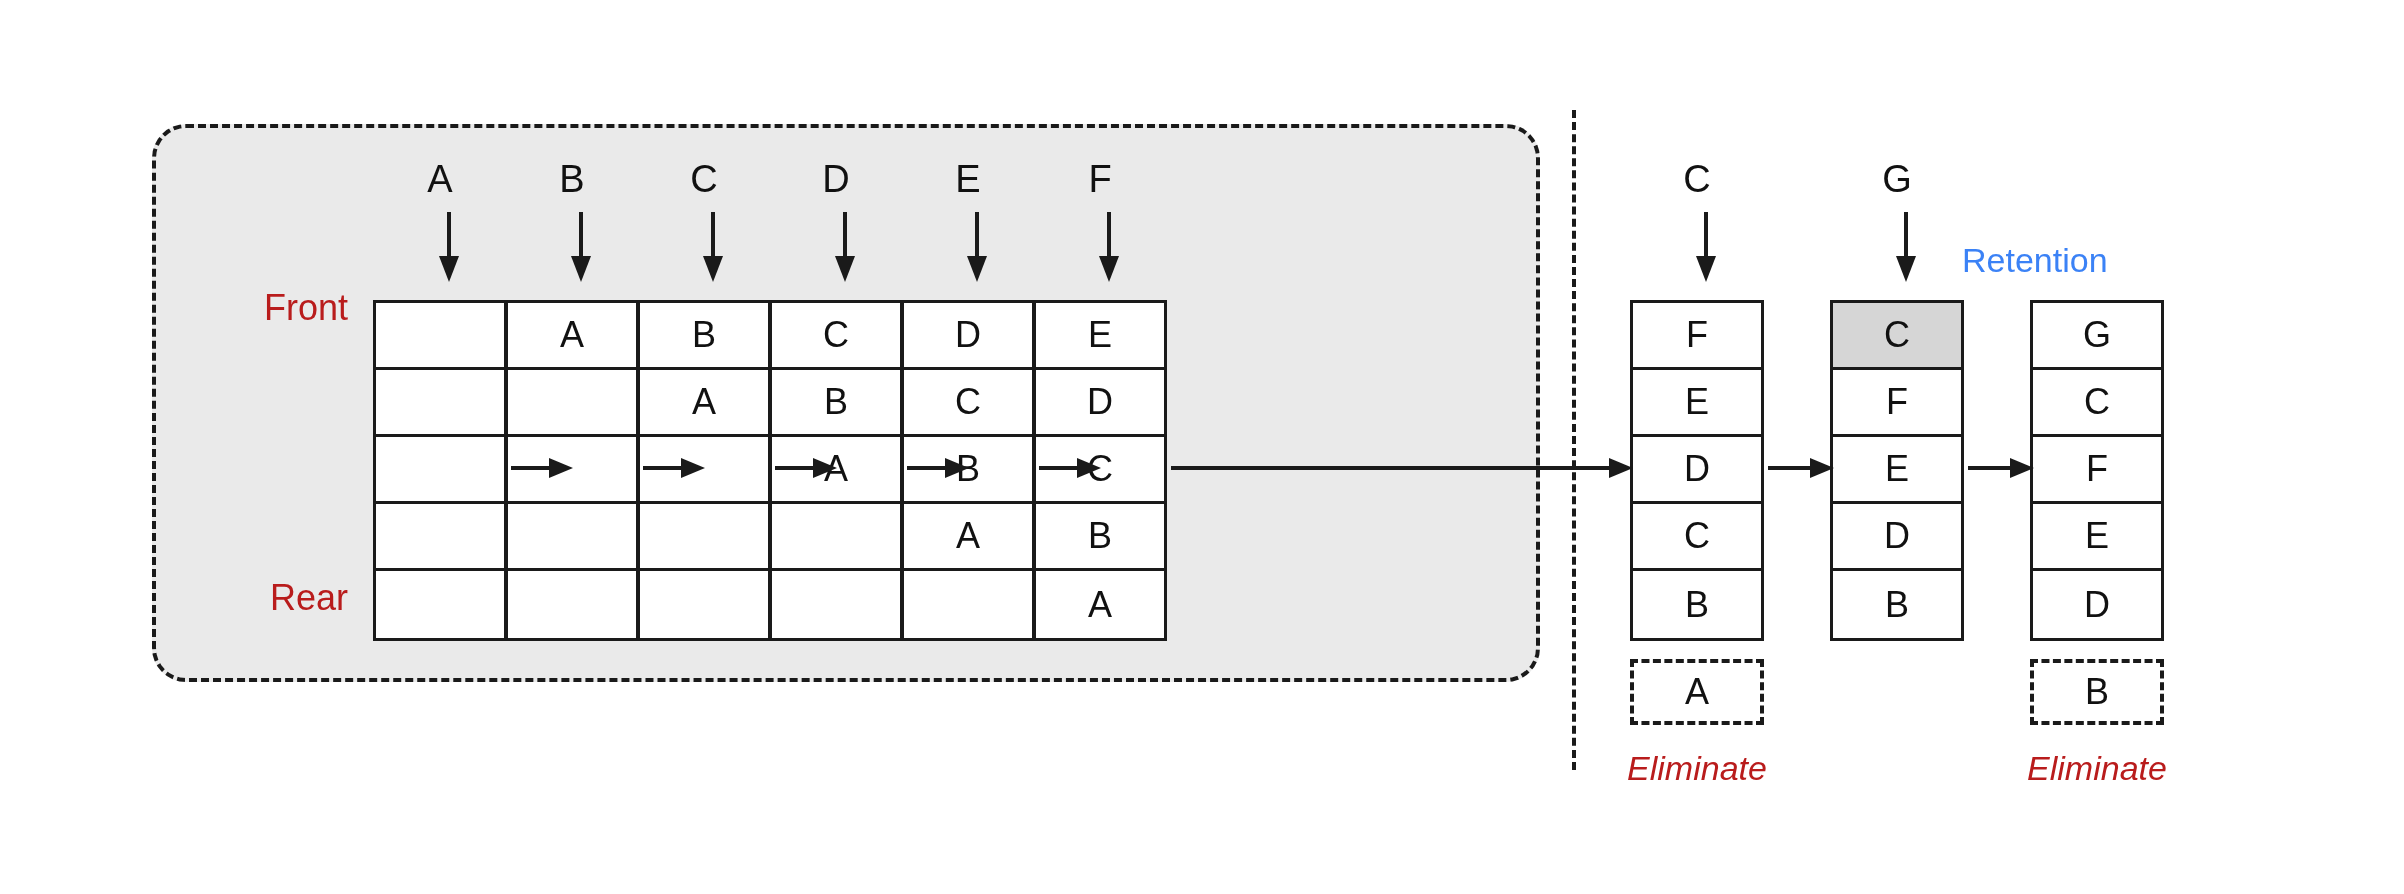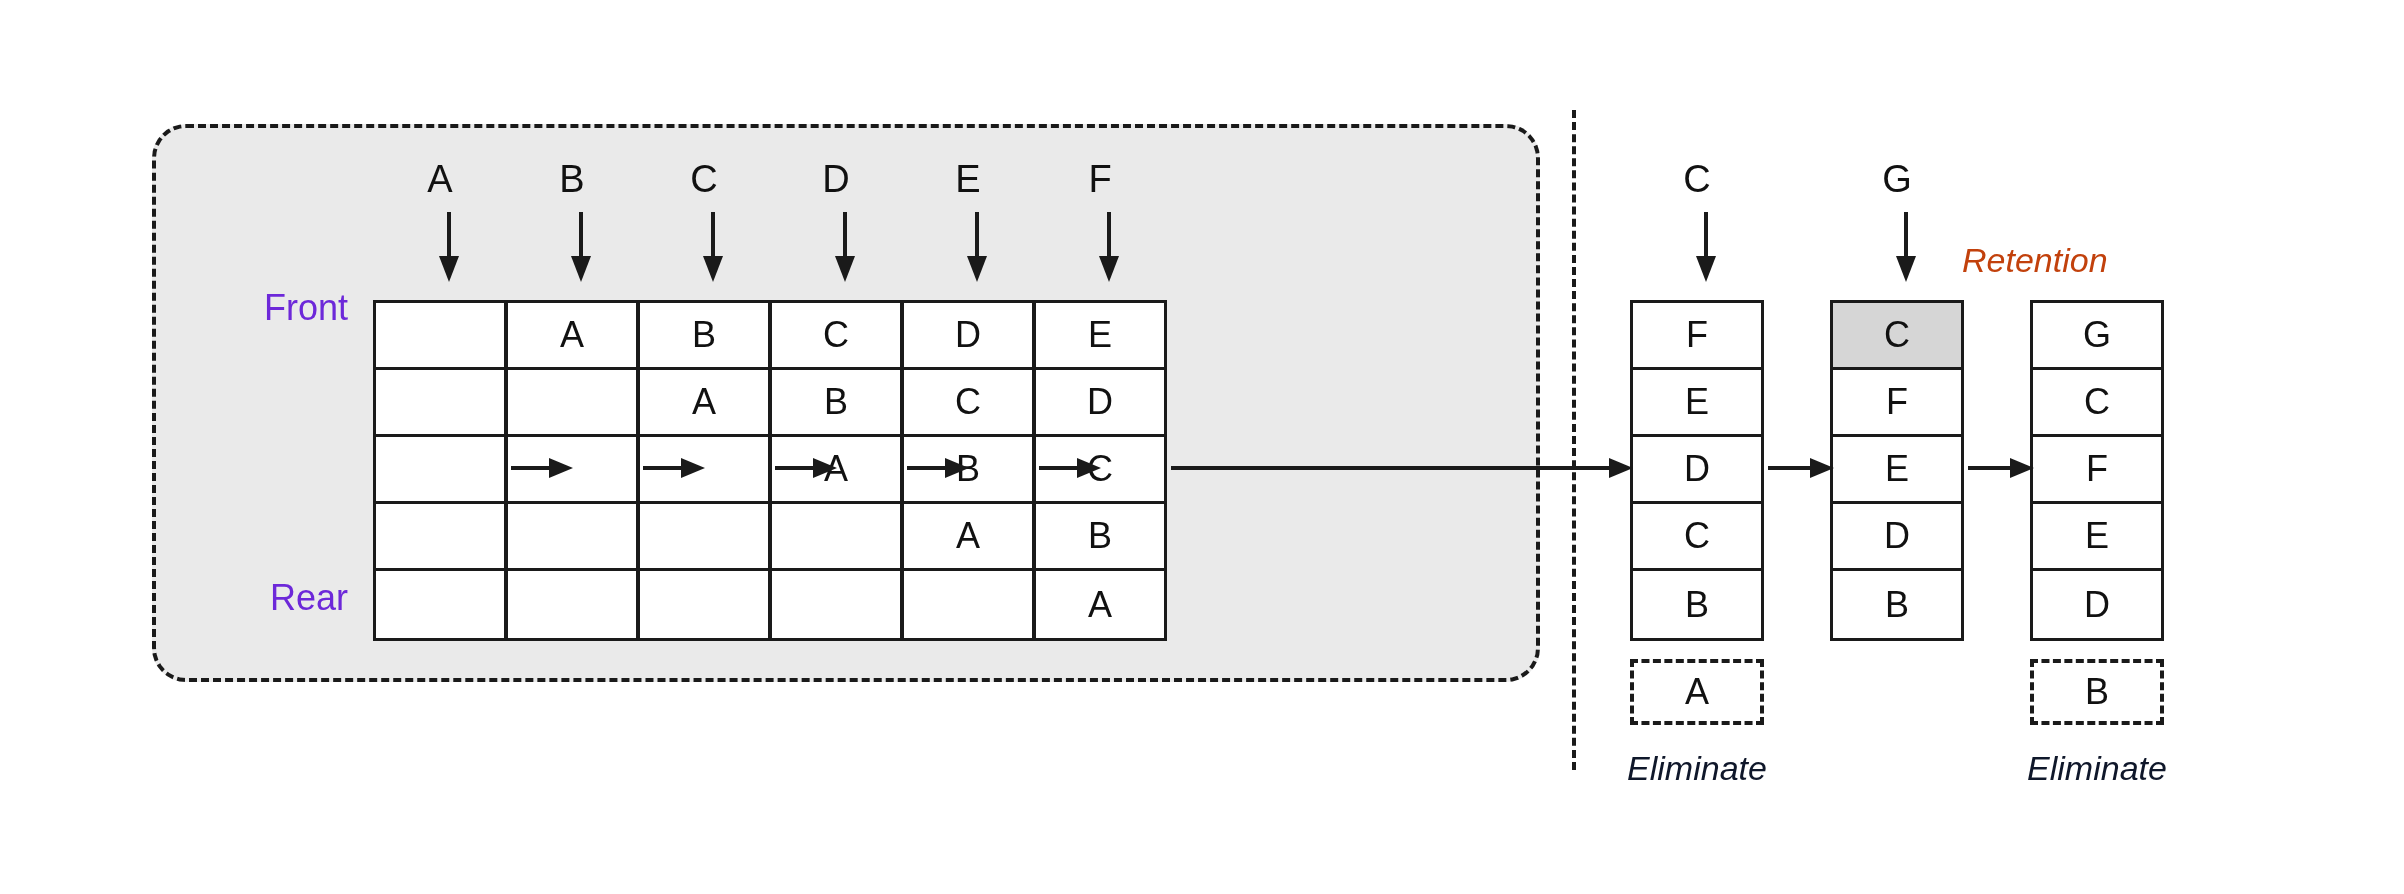"Retention" .retention-label { color: #c2410c -> #3b82f6; font-style: italic -> none }
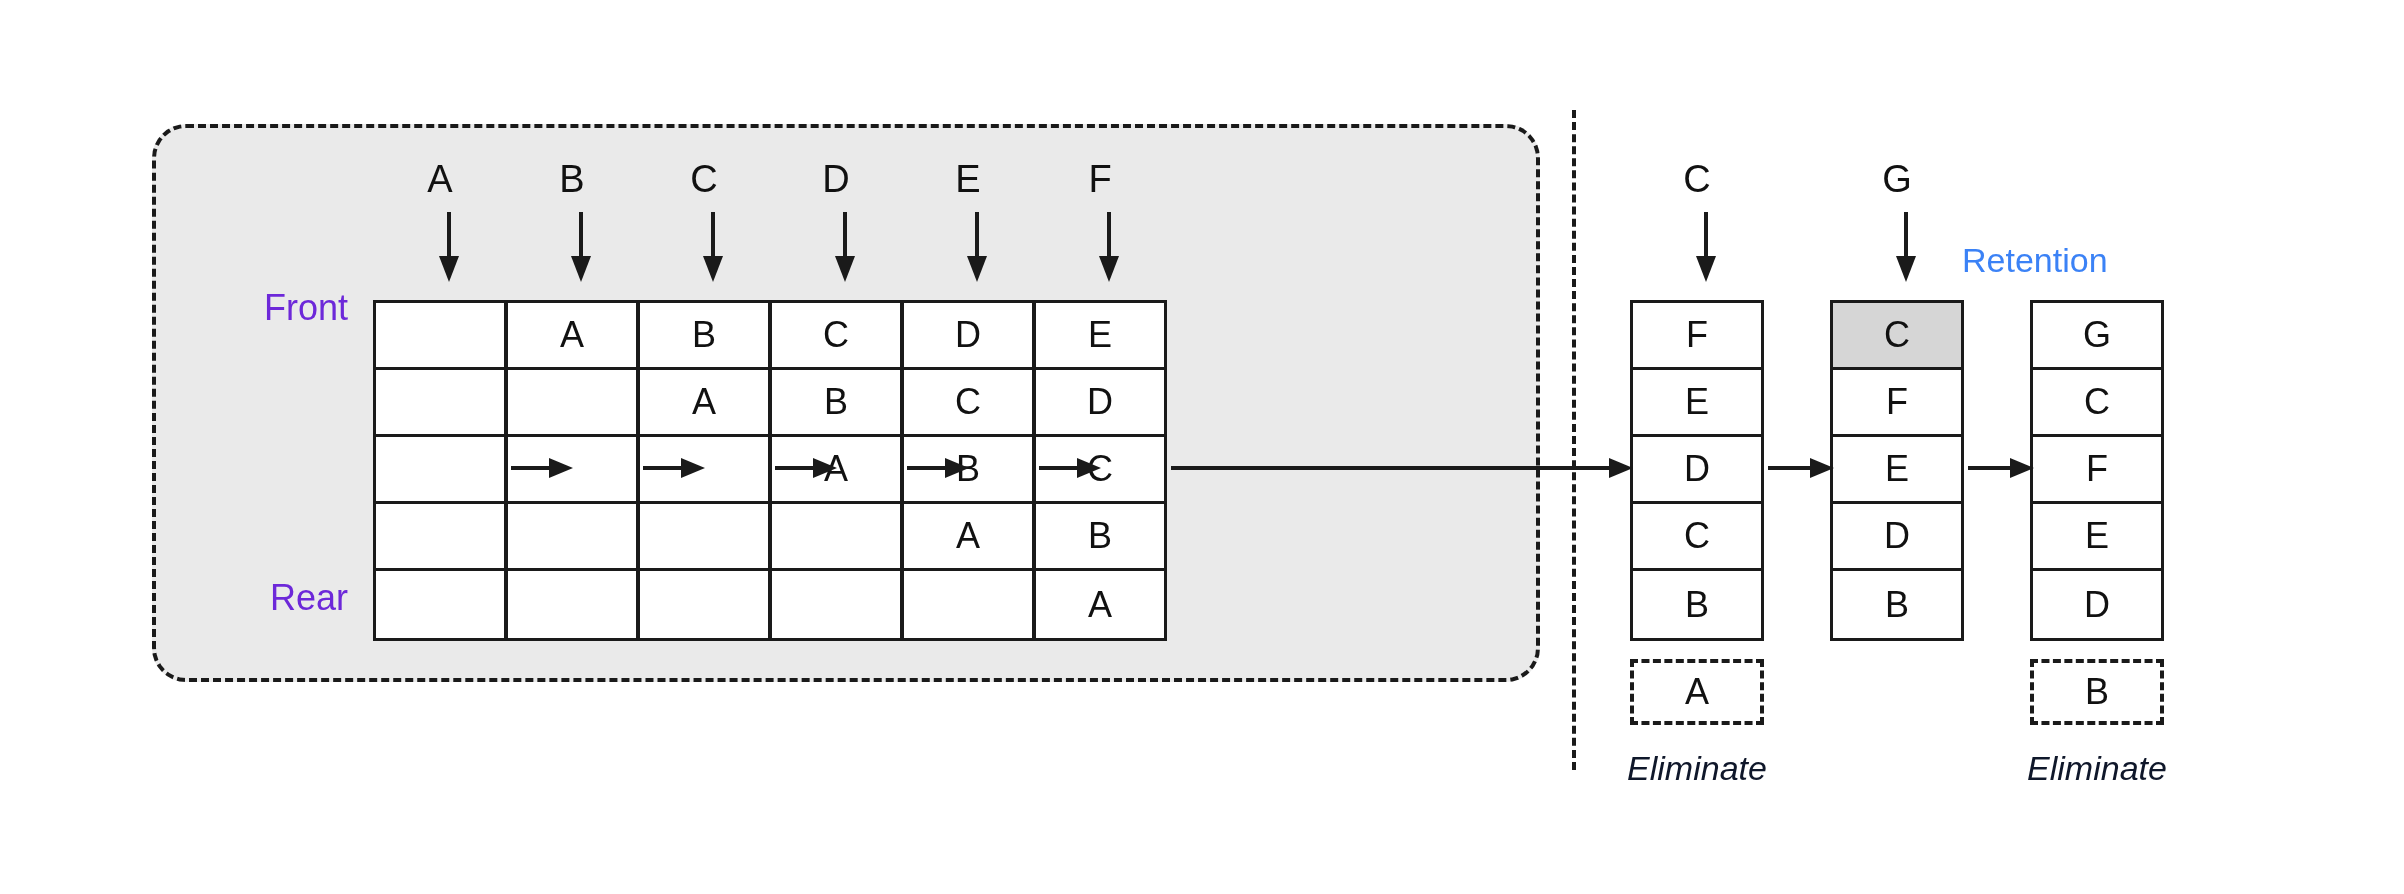"Front" .side-label { color: #6d28d9 -> #b91c1c }
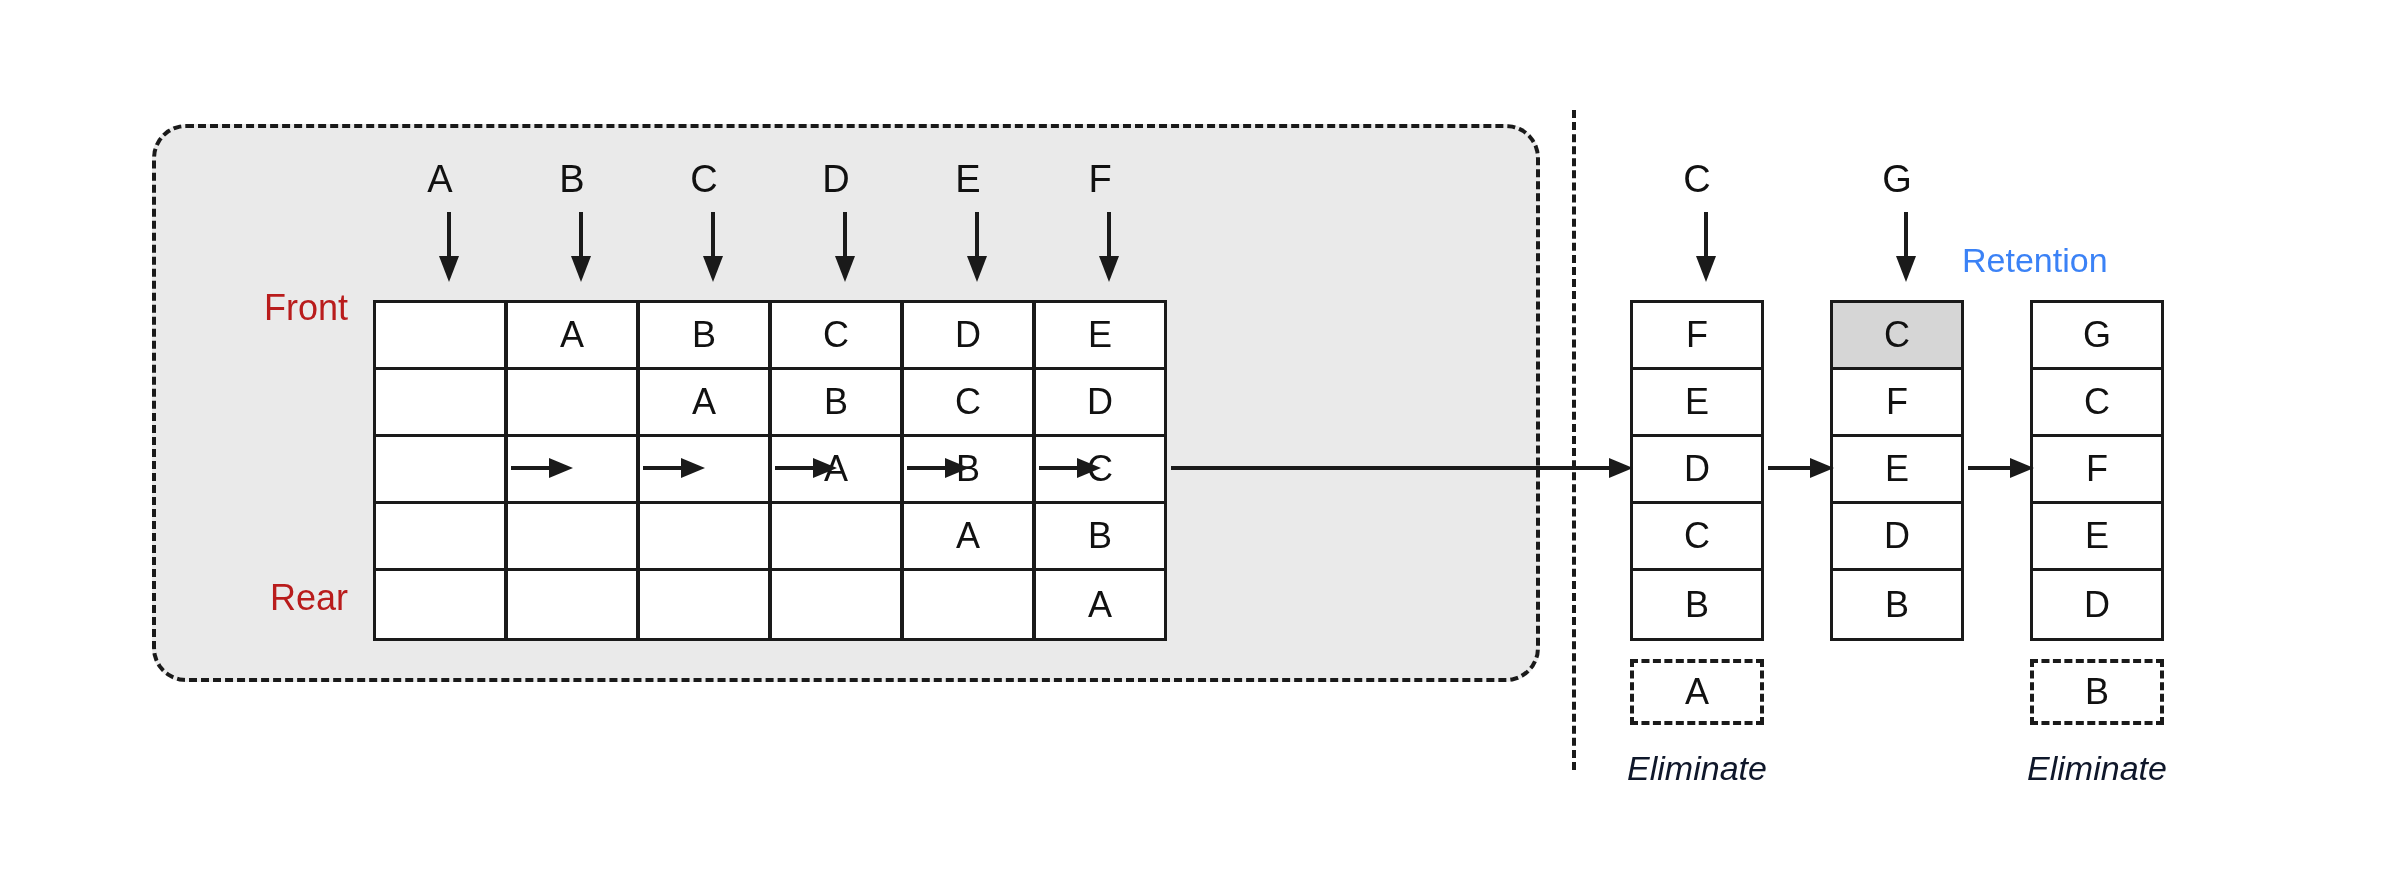"Eliminate" .elim-label { color: #0f172a -> #b91c1c }
